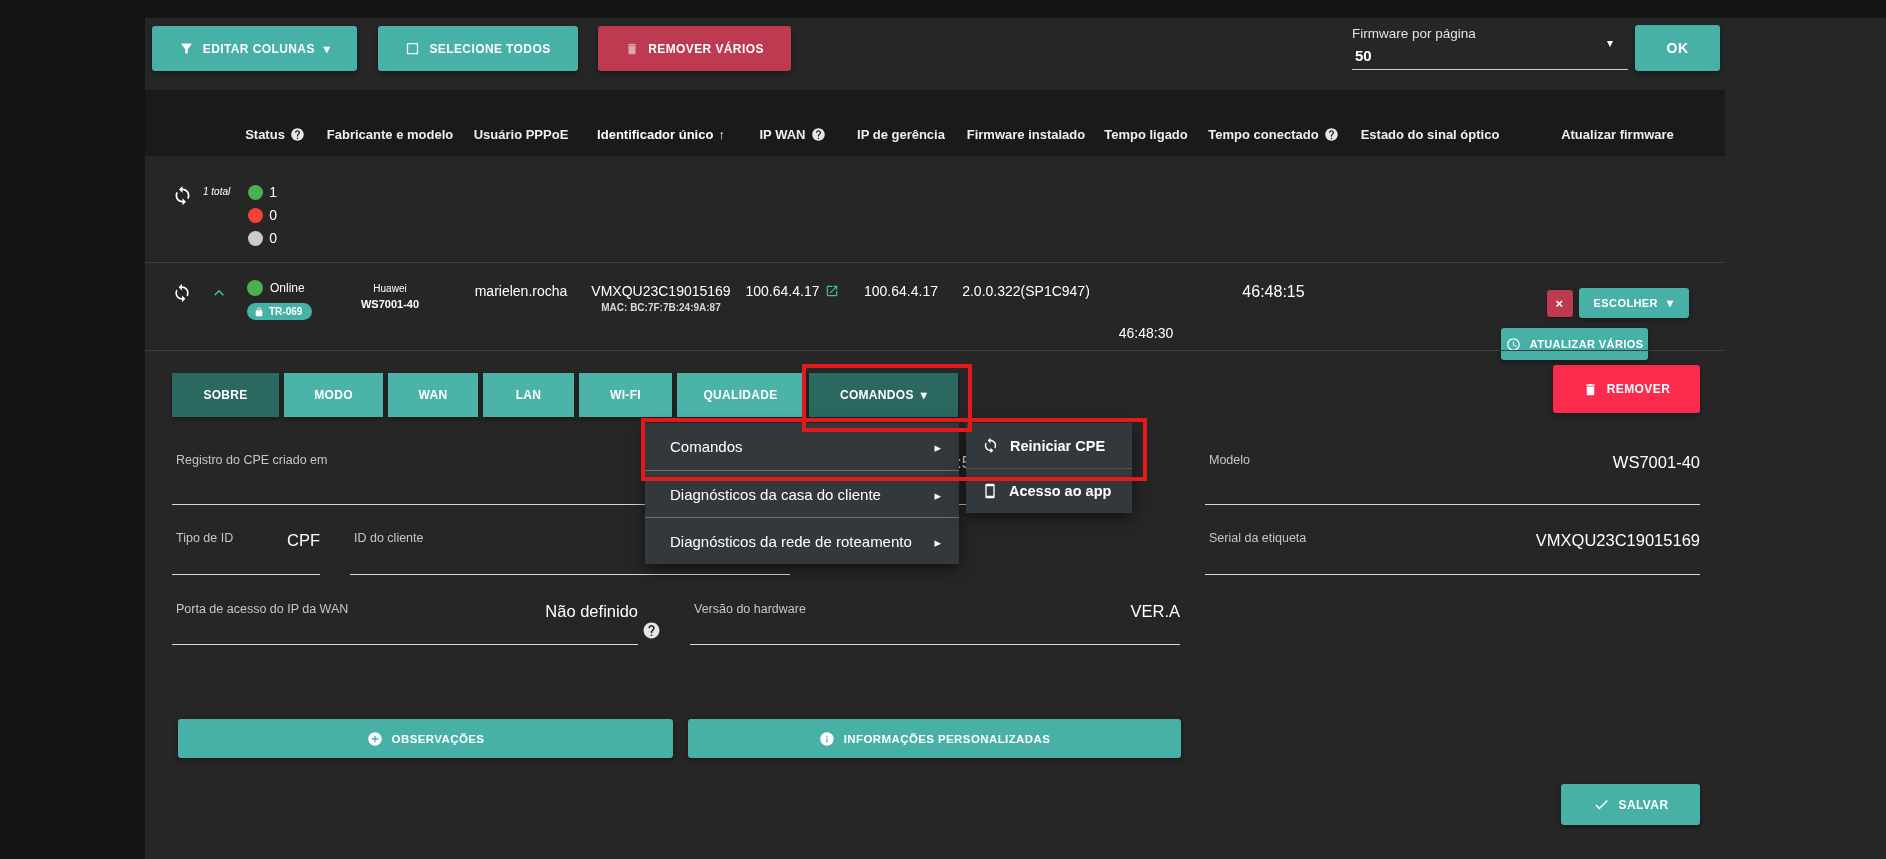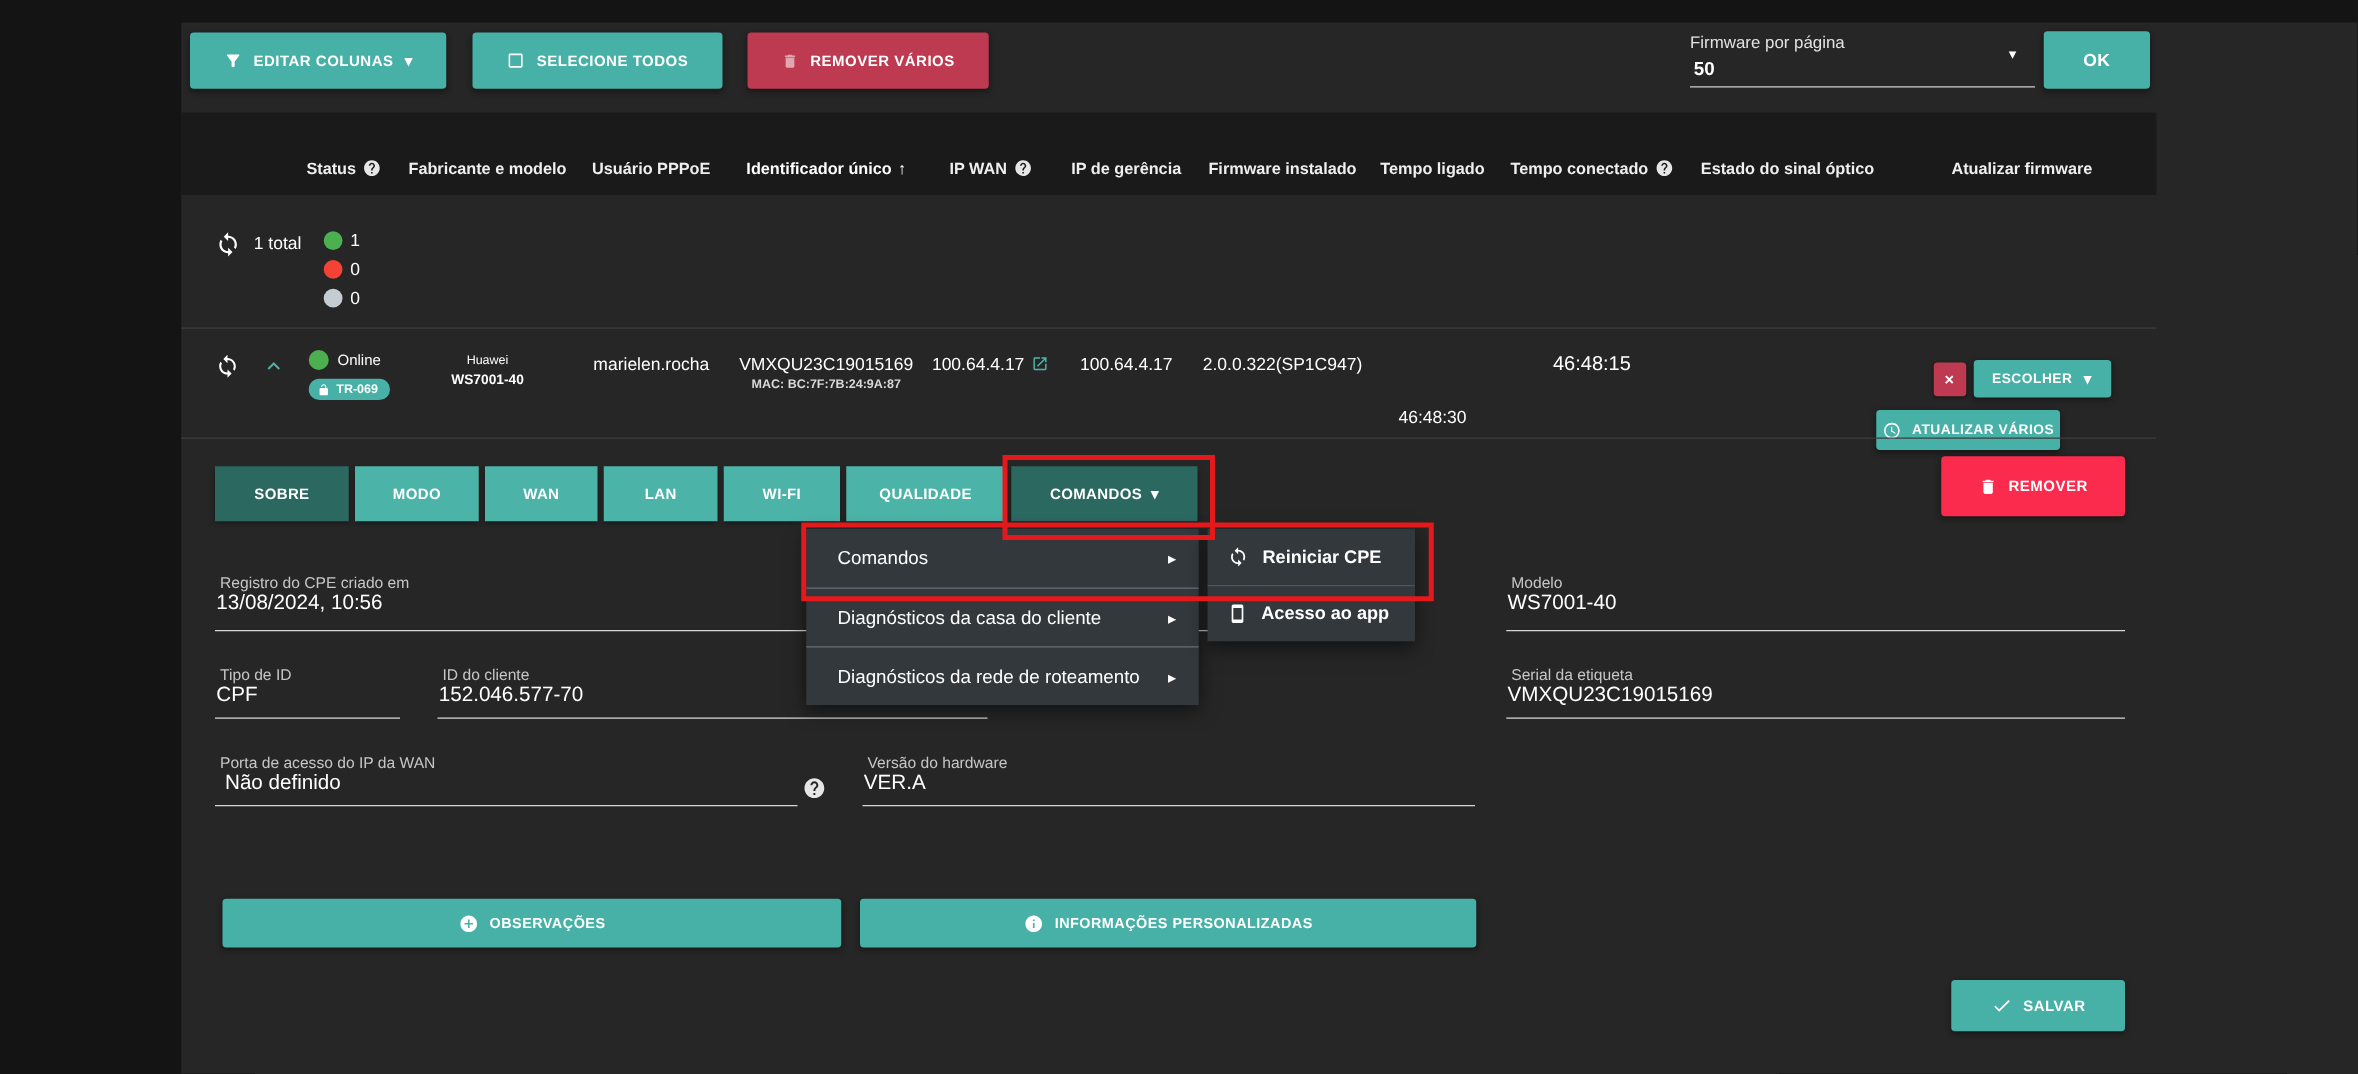"1 total" span { font-size: 14px -> 10px; font-style: none -> italic }
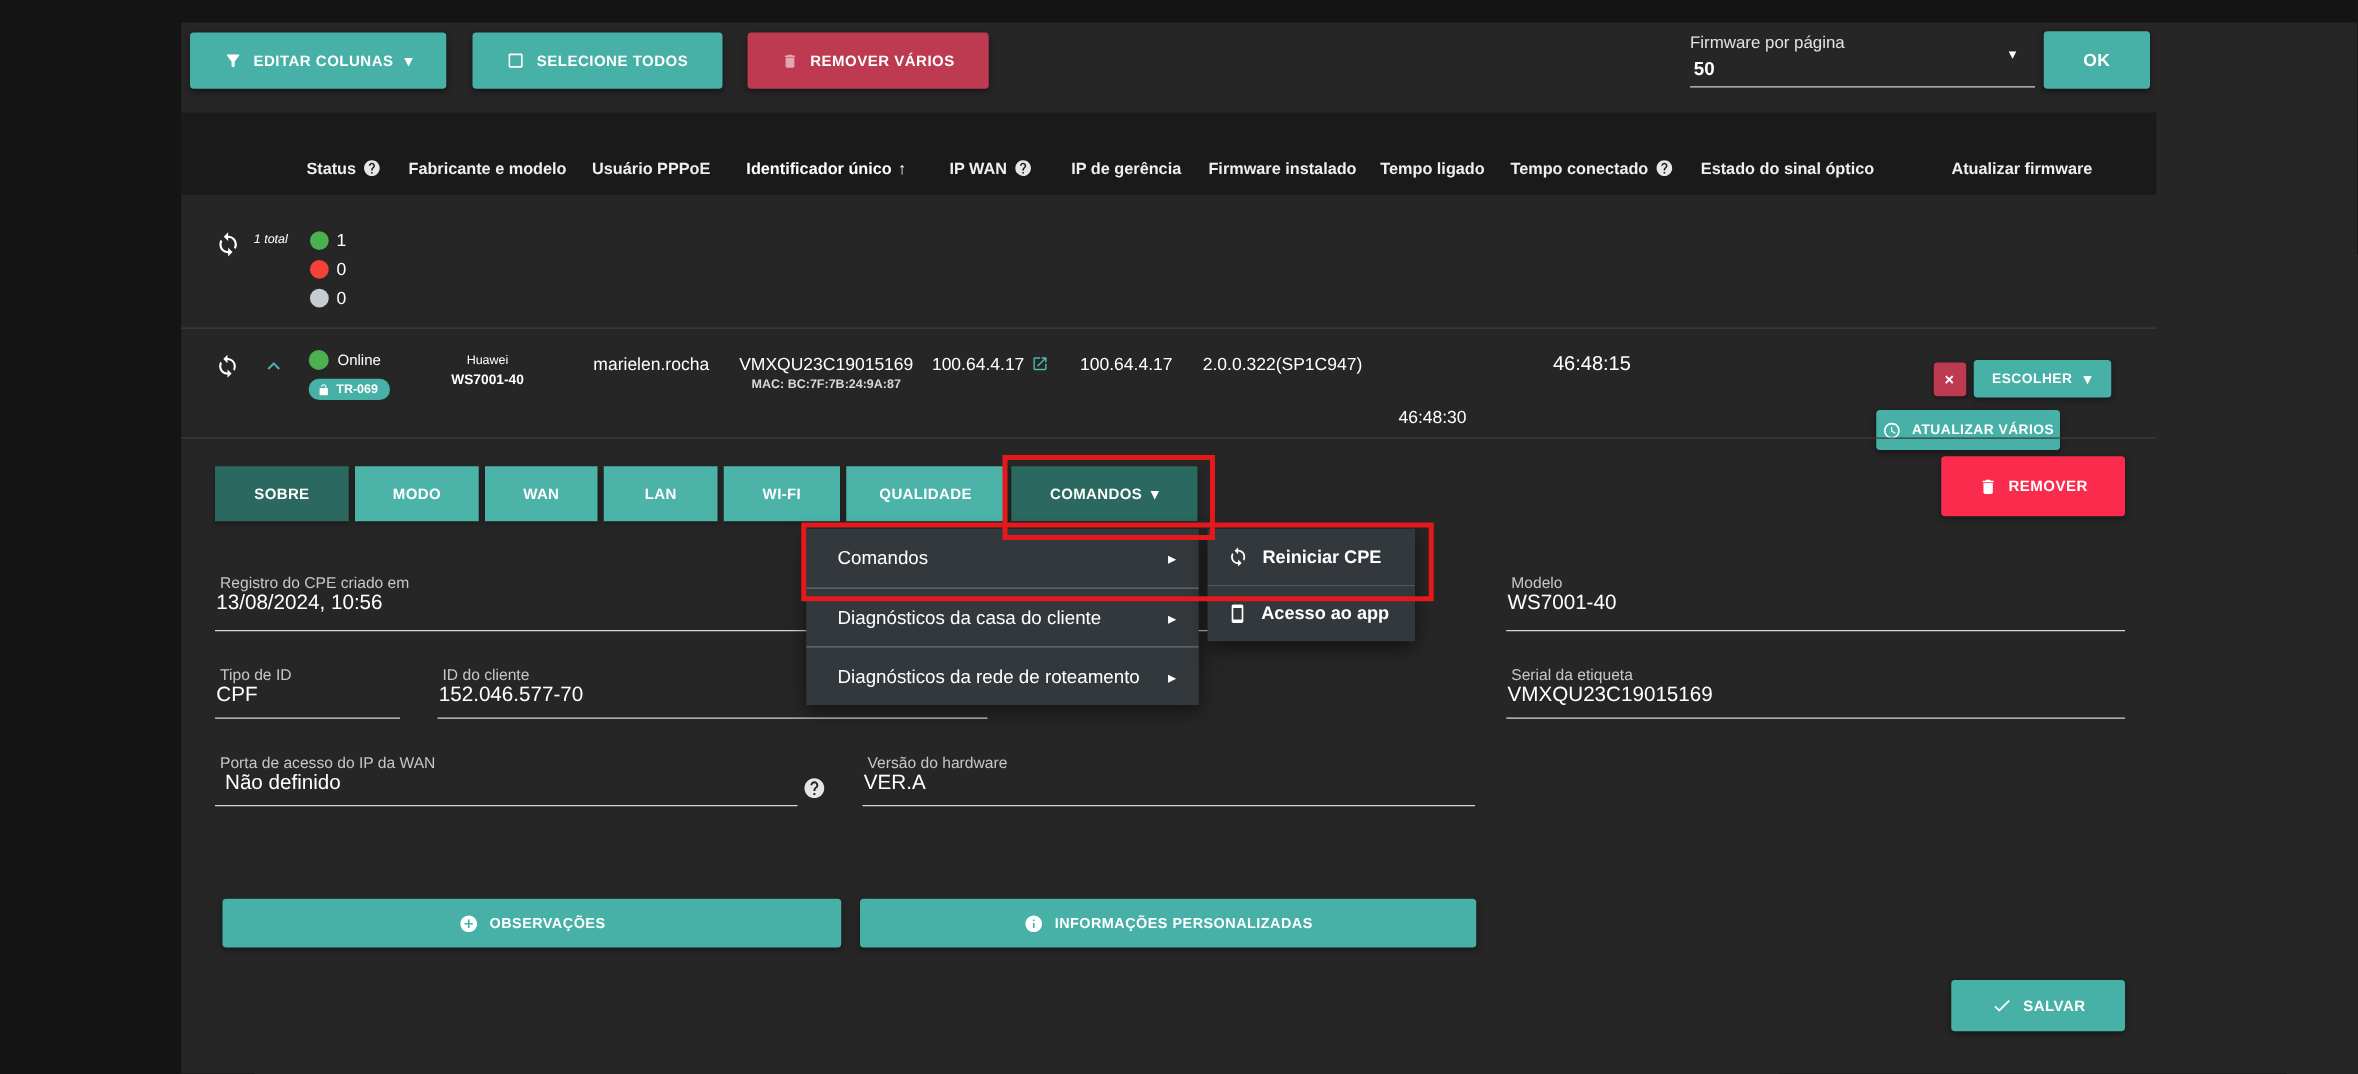"Registro do CPE criado em" .field { flex-direction: column -> none; justify-content: center -> space-between }
